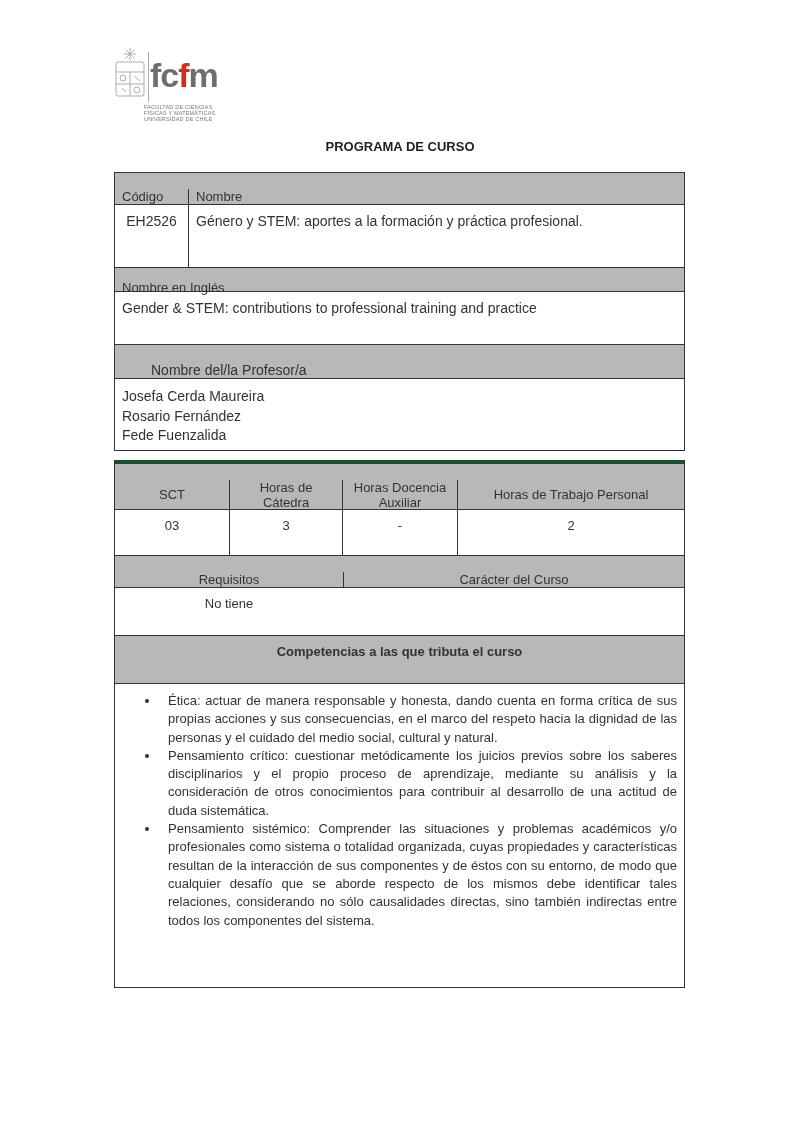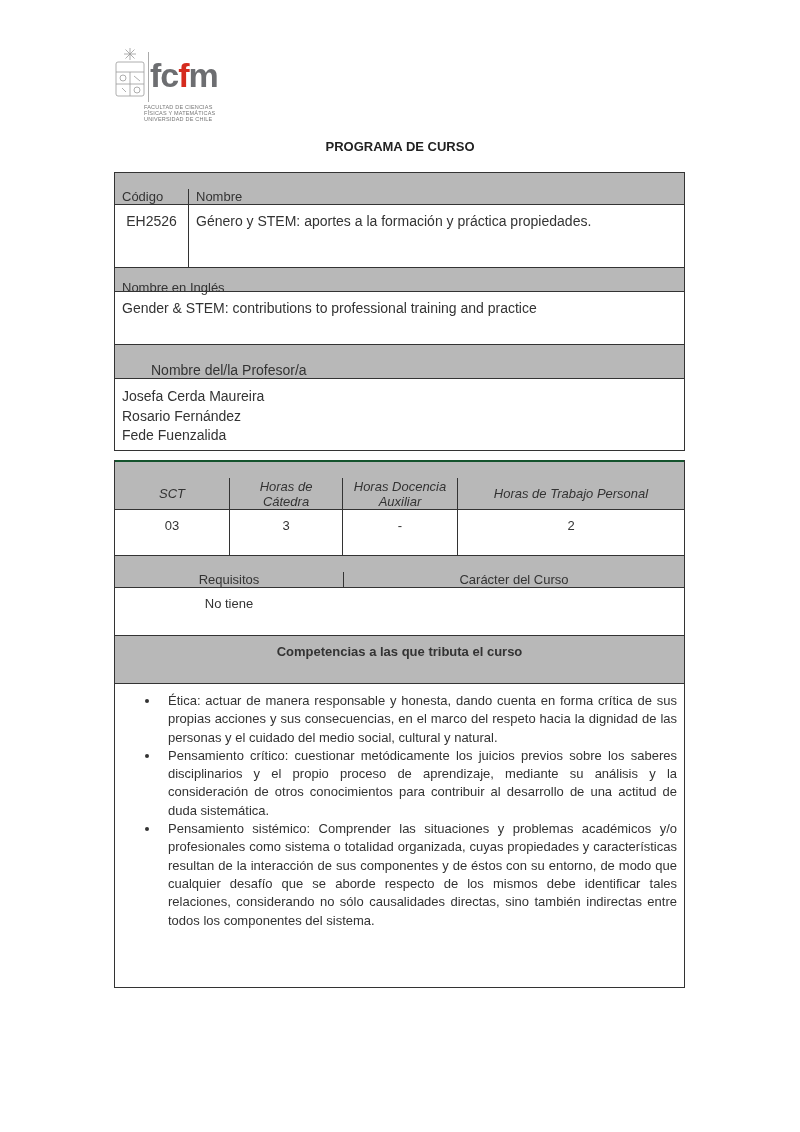"Género y STEM: aportes a" div.cell { text: propiedades -> profesional }
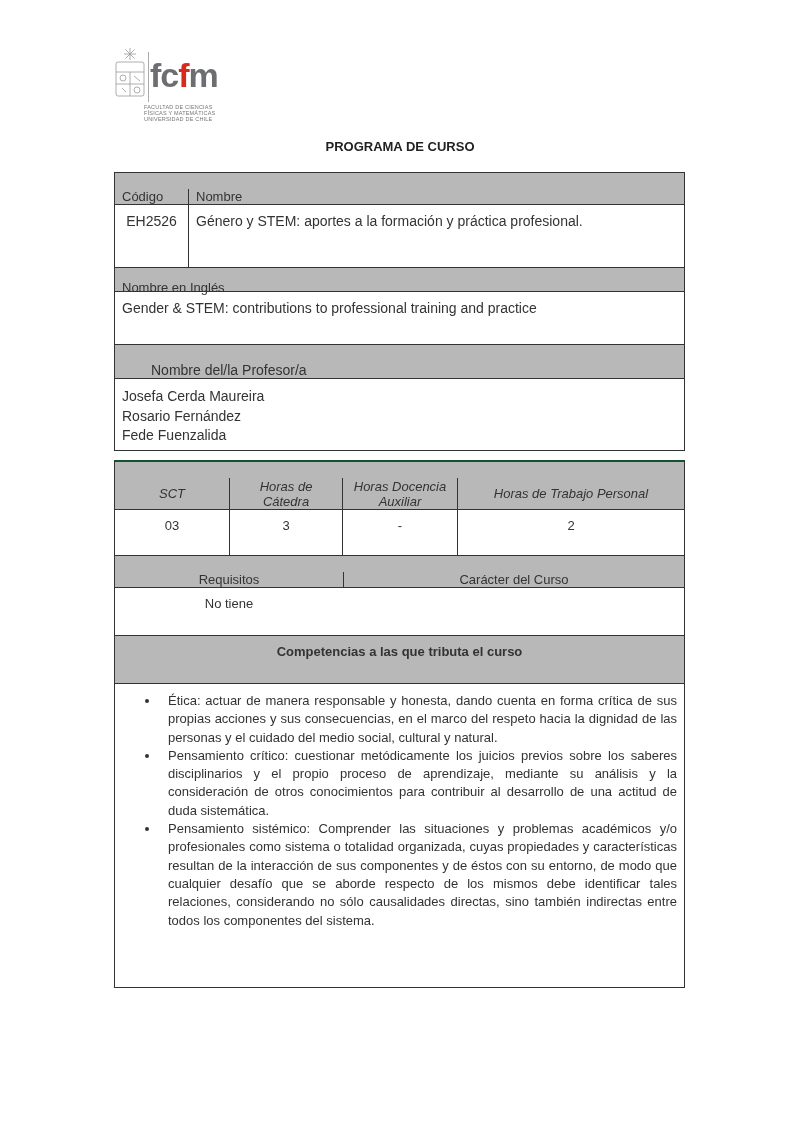"SCT" div.row { border-top: 2px solid #14532d -> 4px solid #14532d; font-style: italic -> none }
